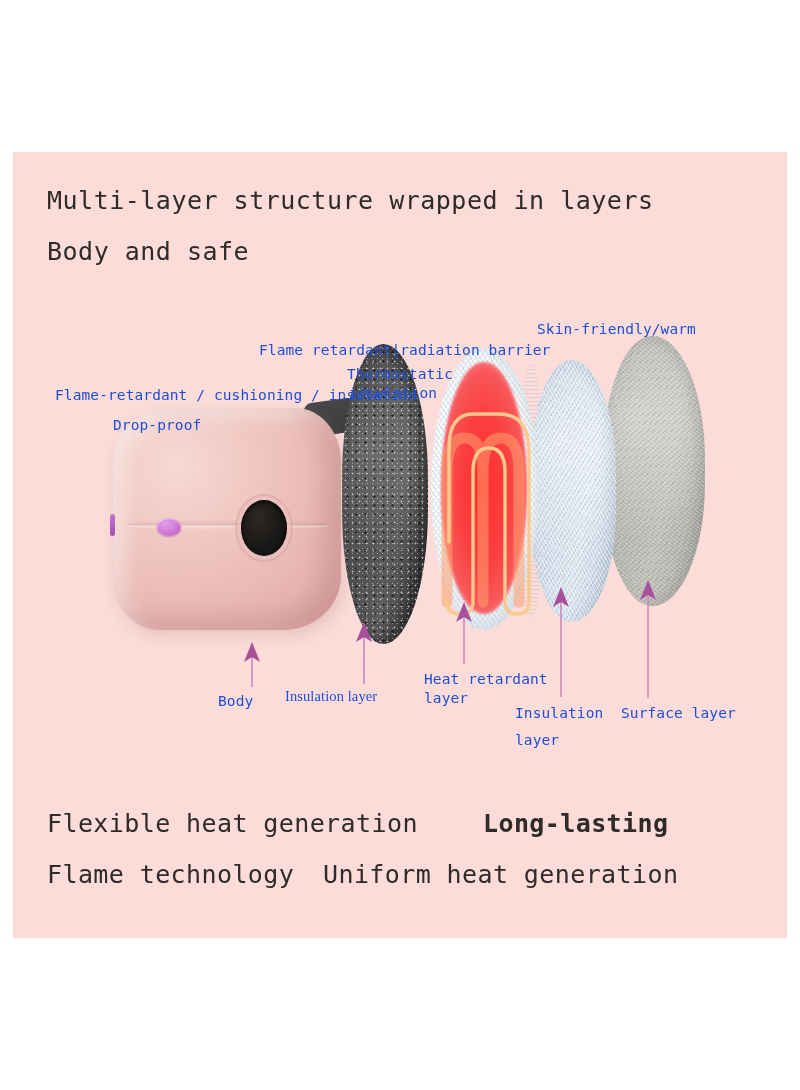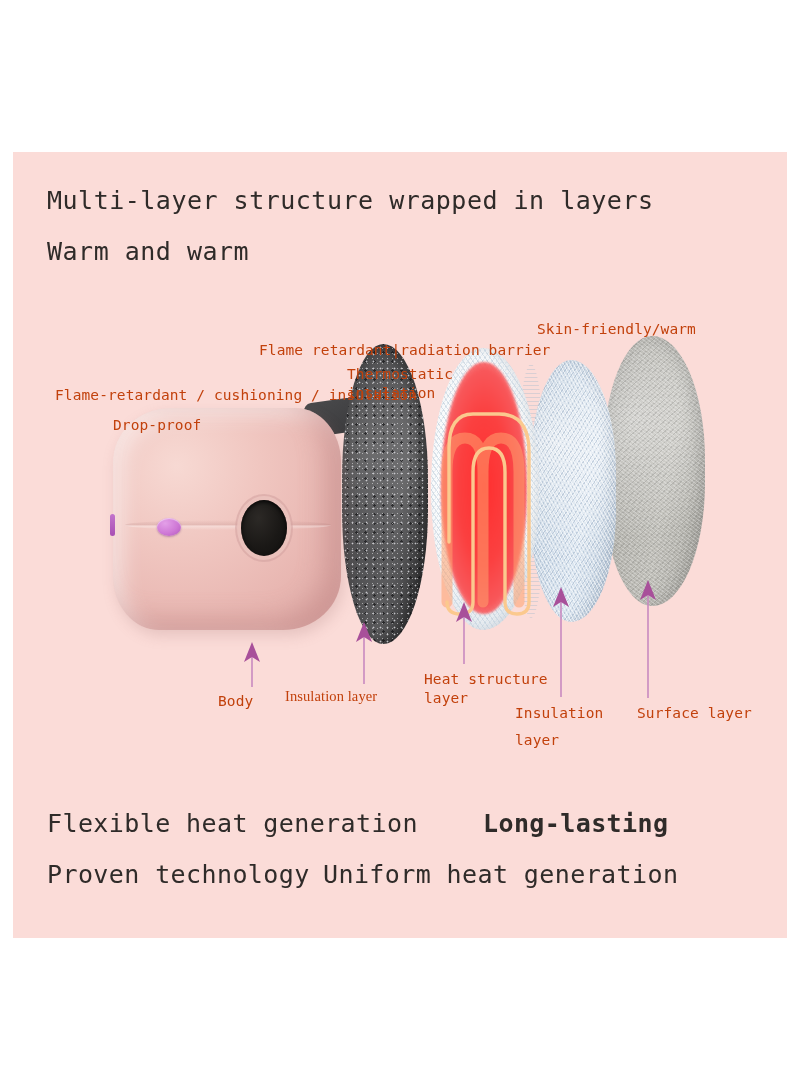"Warm and warm" div.headline { text: Warm and warm -> Body and safe }
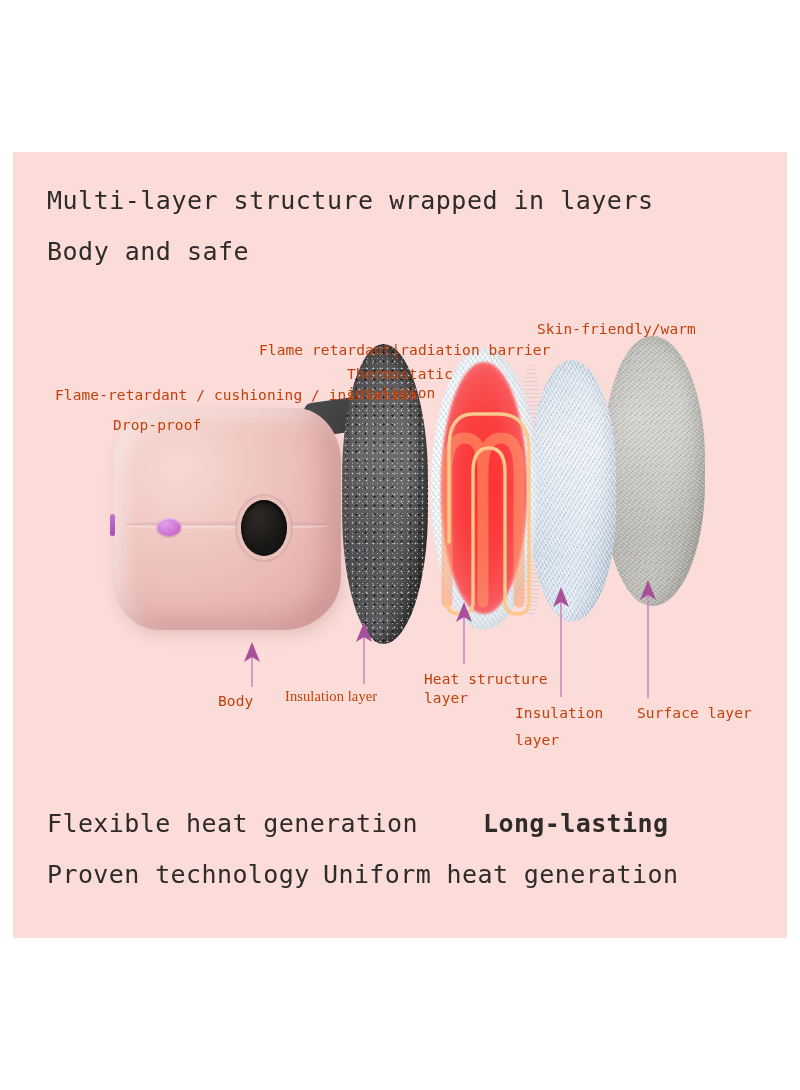"Skin-friendly/warm" .callout { color: #c2410c -> #1d4ed8 }
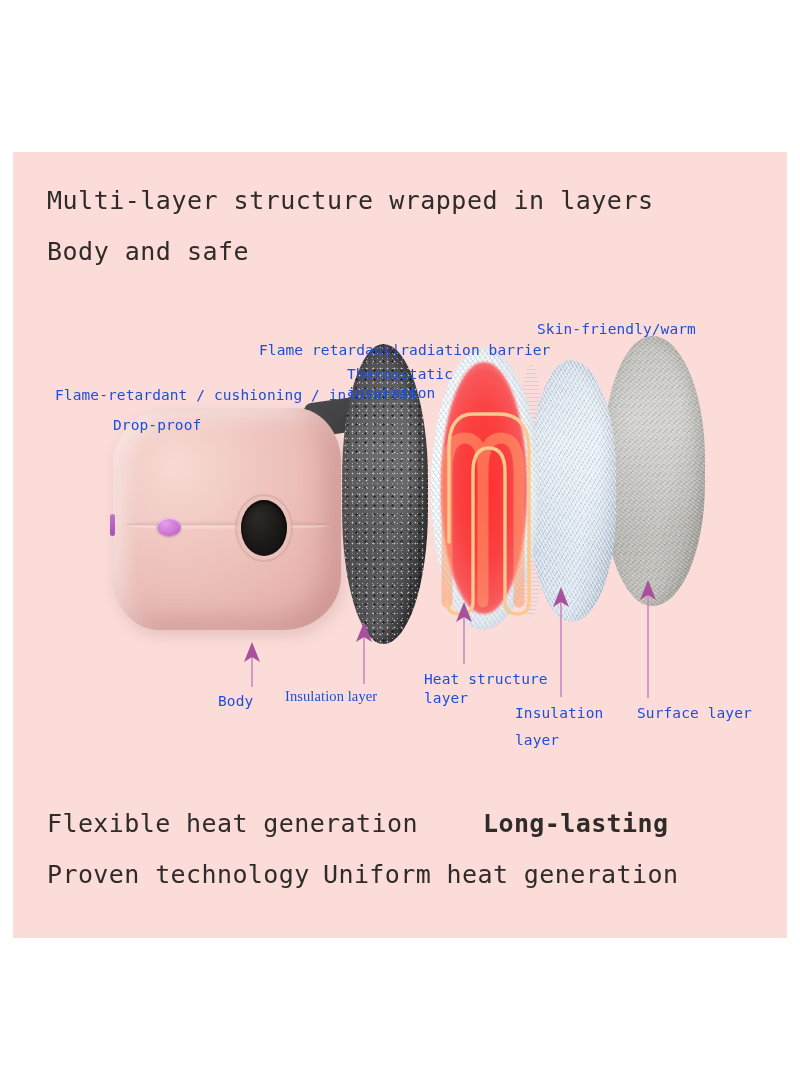"Thermostatic" #lbl-thermo { text-align: left -> center }
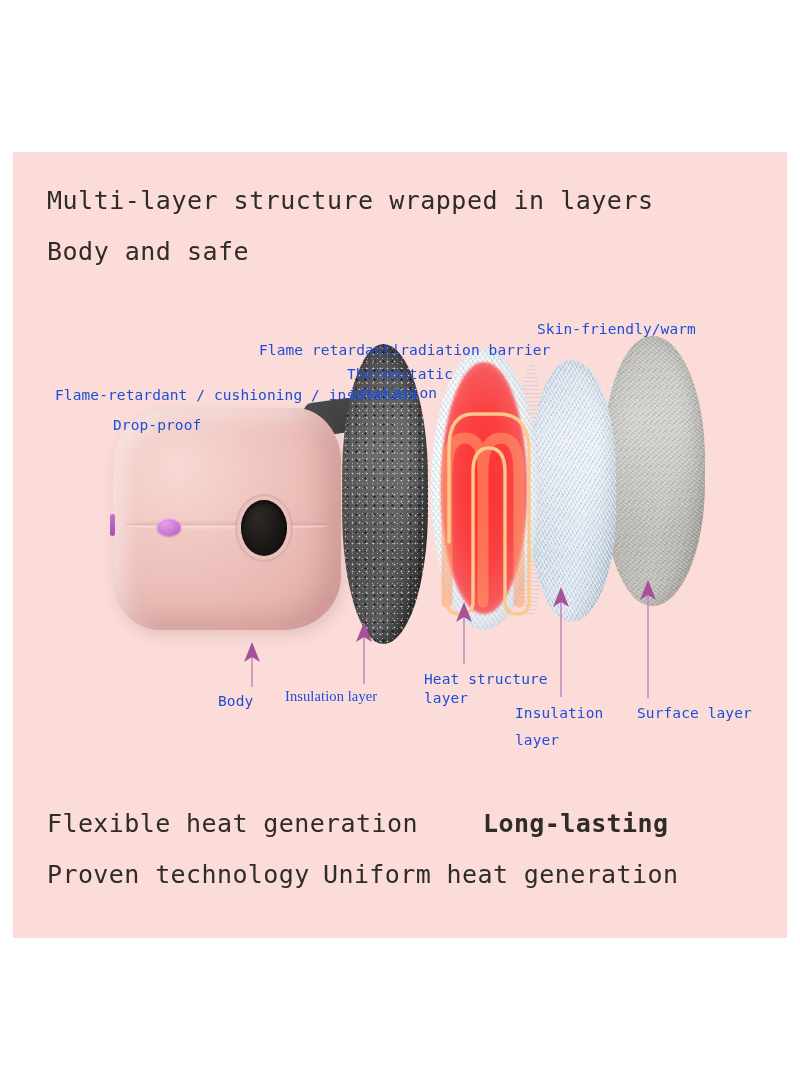"Heat structure" span.sub { text: structure -> retardant }
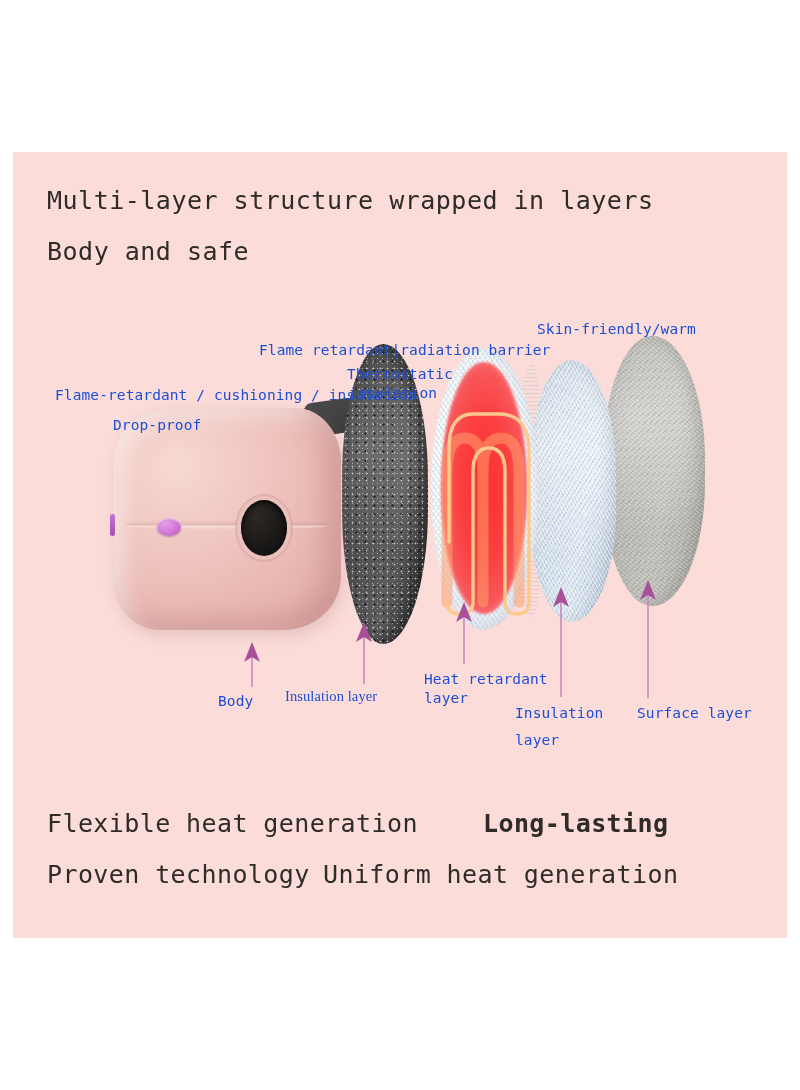"Surface layer" #lbl-surface { margin-left: 16px -> none }
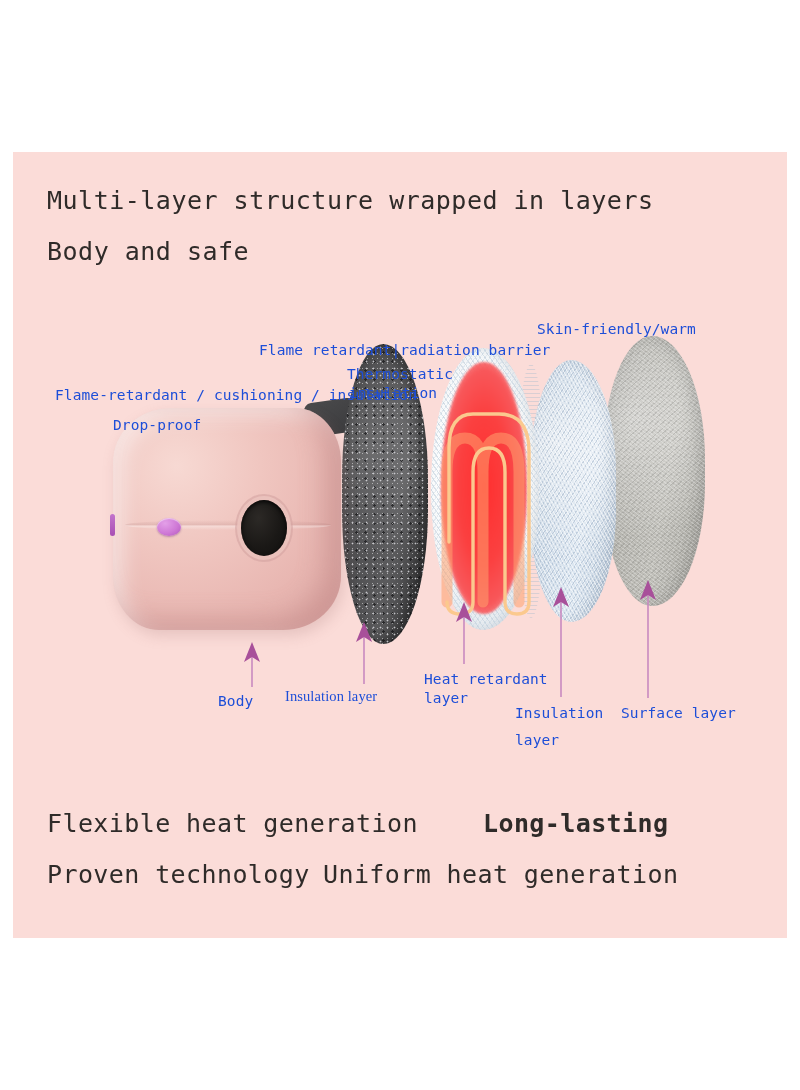"Proven technology" div.footline { text: Proven -> Flame }
